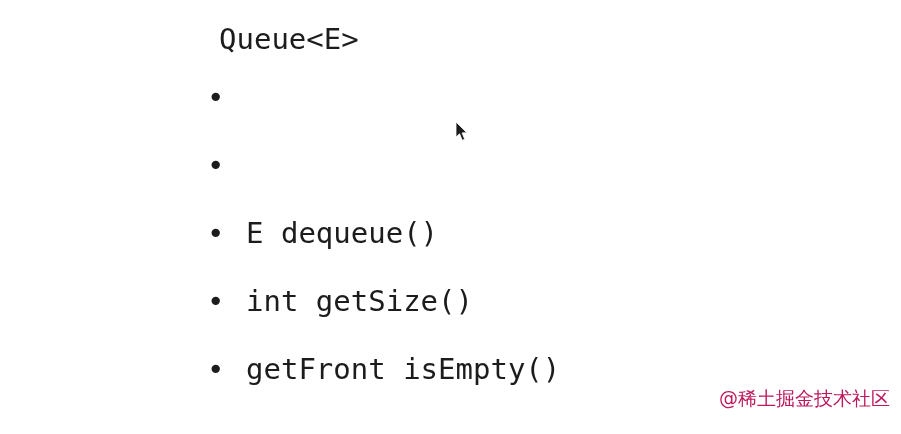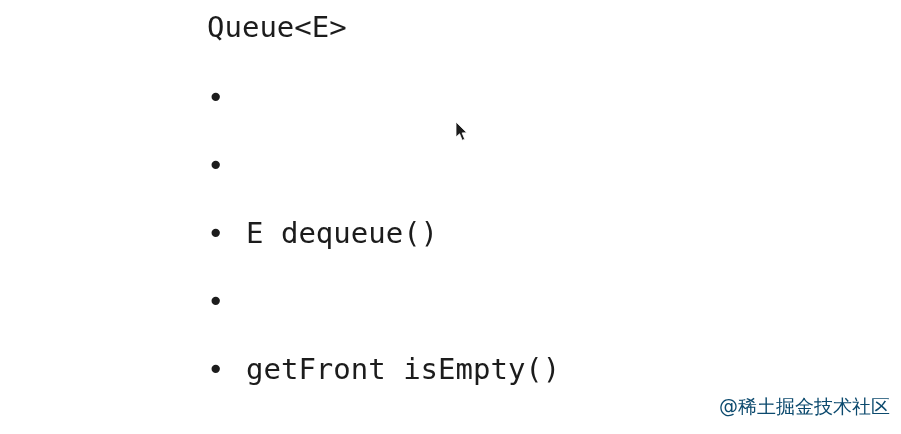"Queue<E>" .slide-title { margin: 0 -> 12px }
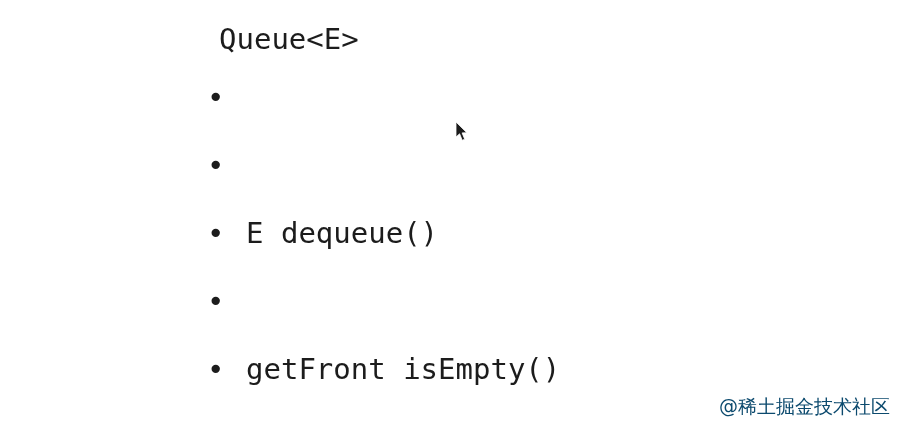"int getSize()" span.text { html: none -> <span>int getSize()</span> }
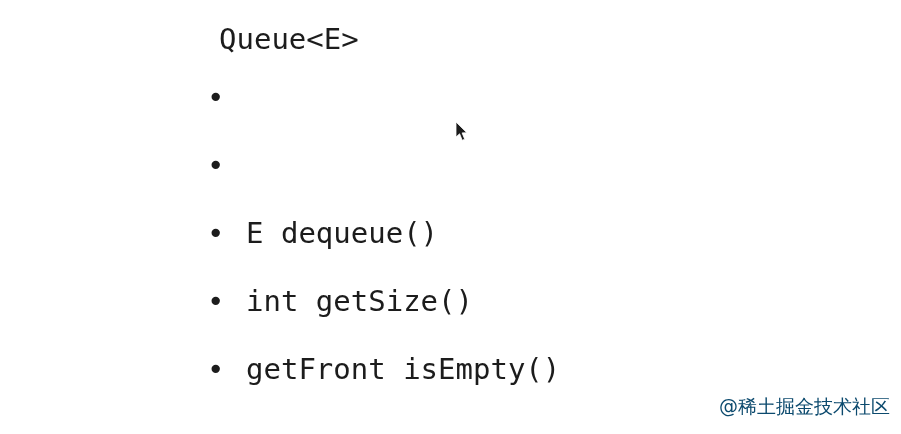"@稀土掘金技术社区" .watermark { bottom: 16px -> 24px; color: #0c4a6e -> #be185d }
